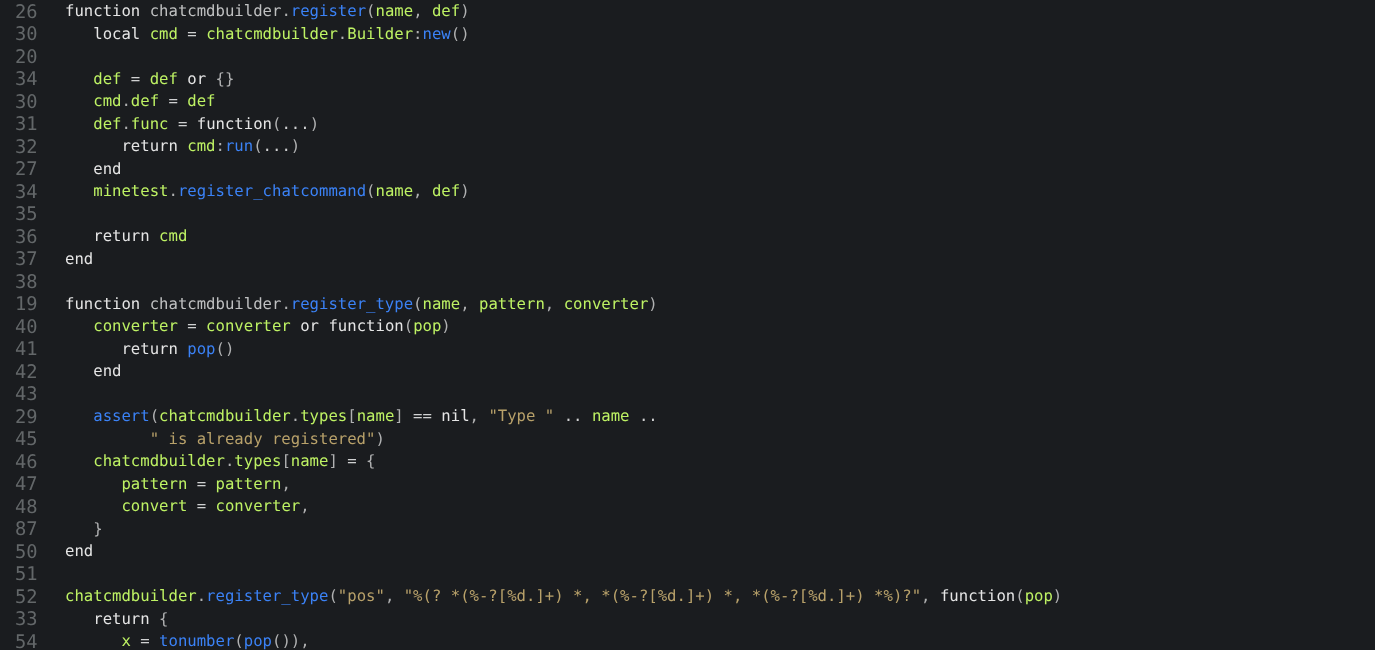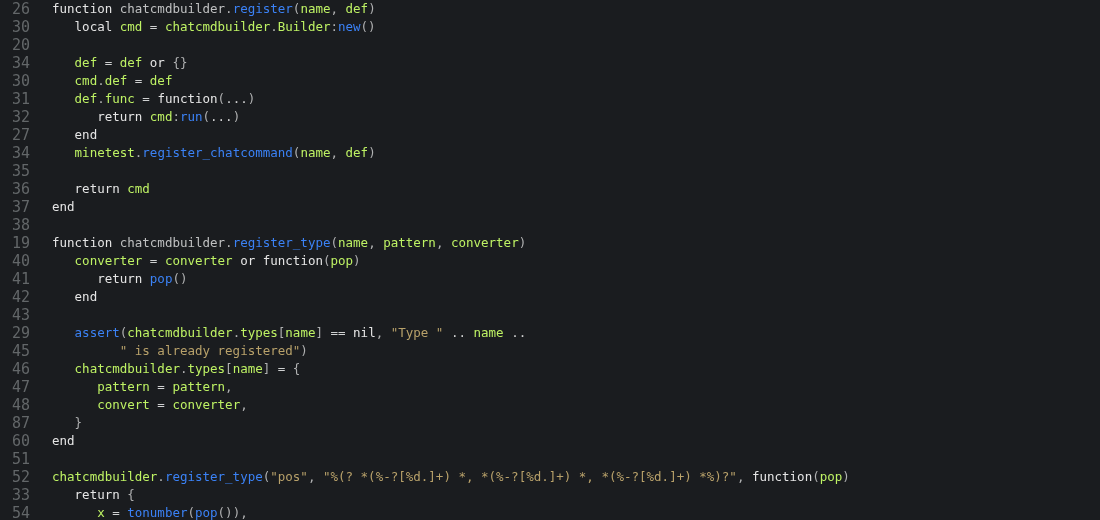"60" div.ln { text: 60 -> 50 }
